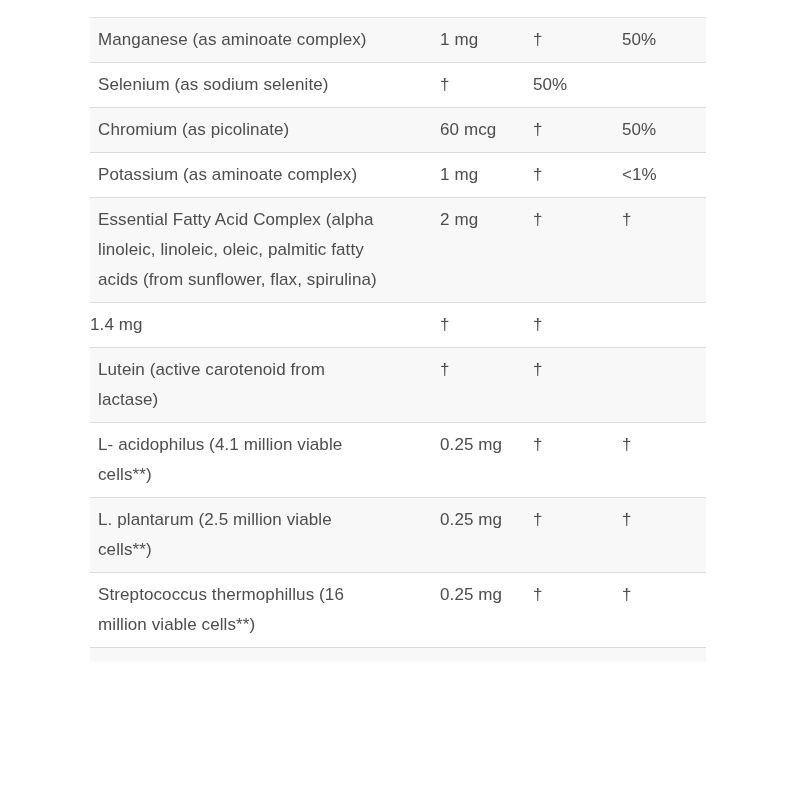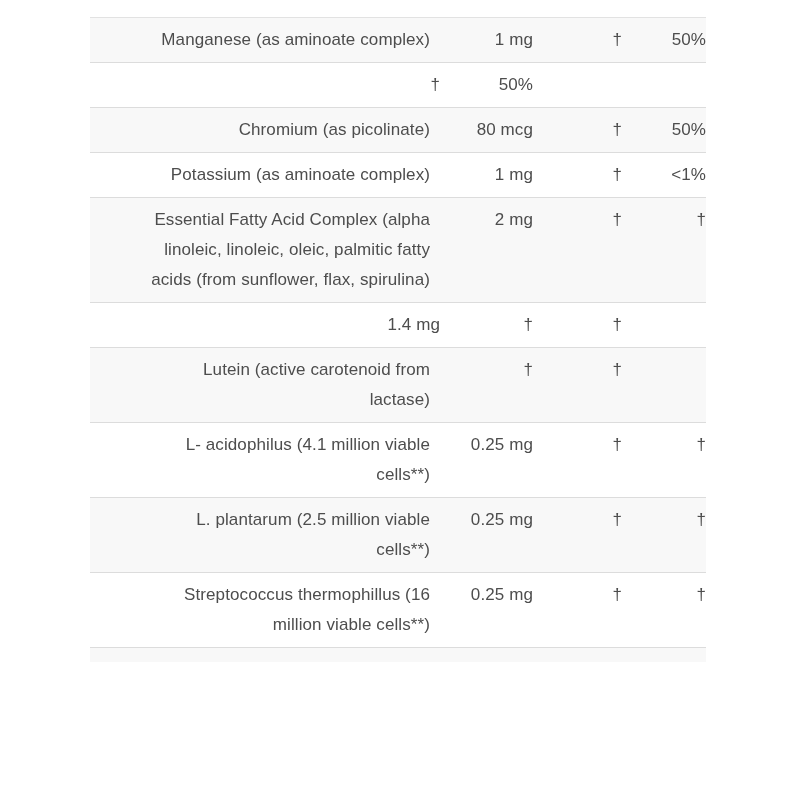"Manganese (as aminoate complex)" .cell { text-align: right -> left }
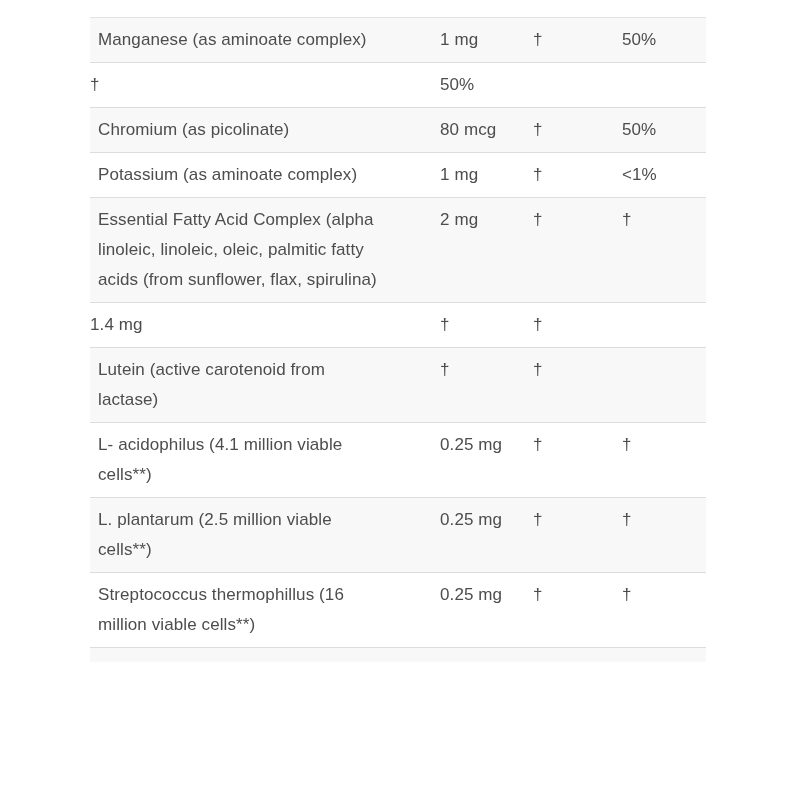"Selenium (as sodium selenite)" div.cell { html: none -> <div>Selenium (as sodium selenite)</div> }
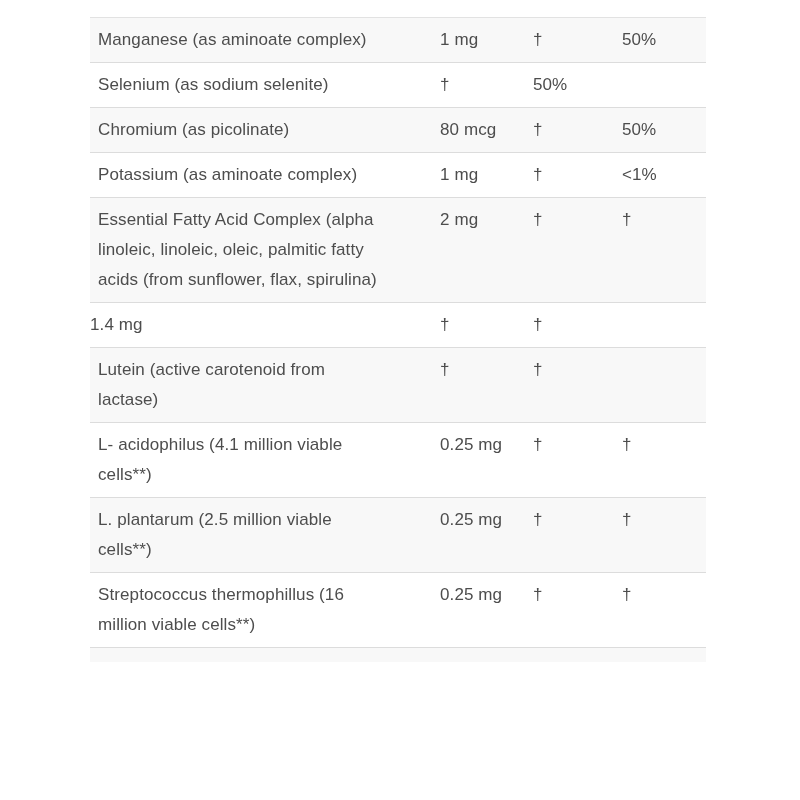"80 mcg" div.cell { text: 80 -> 60 }
